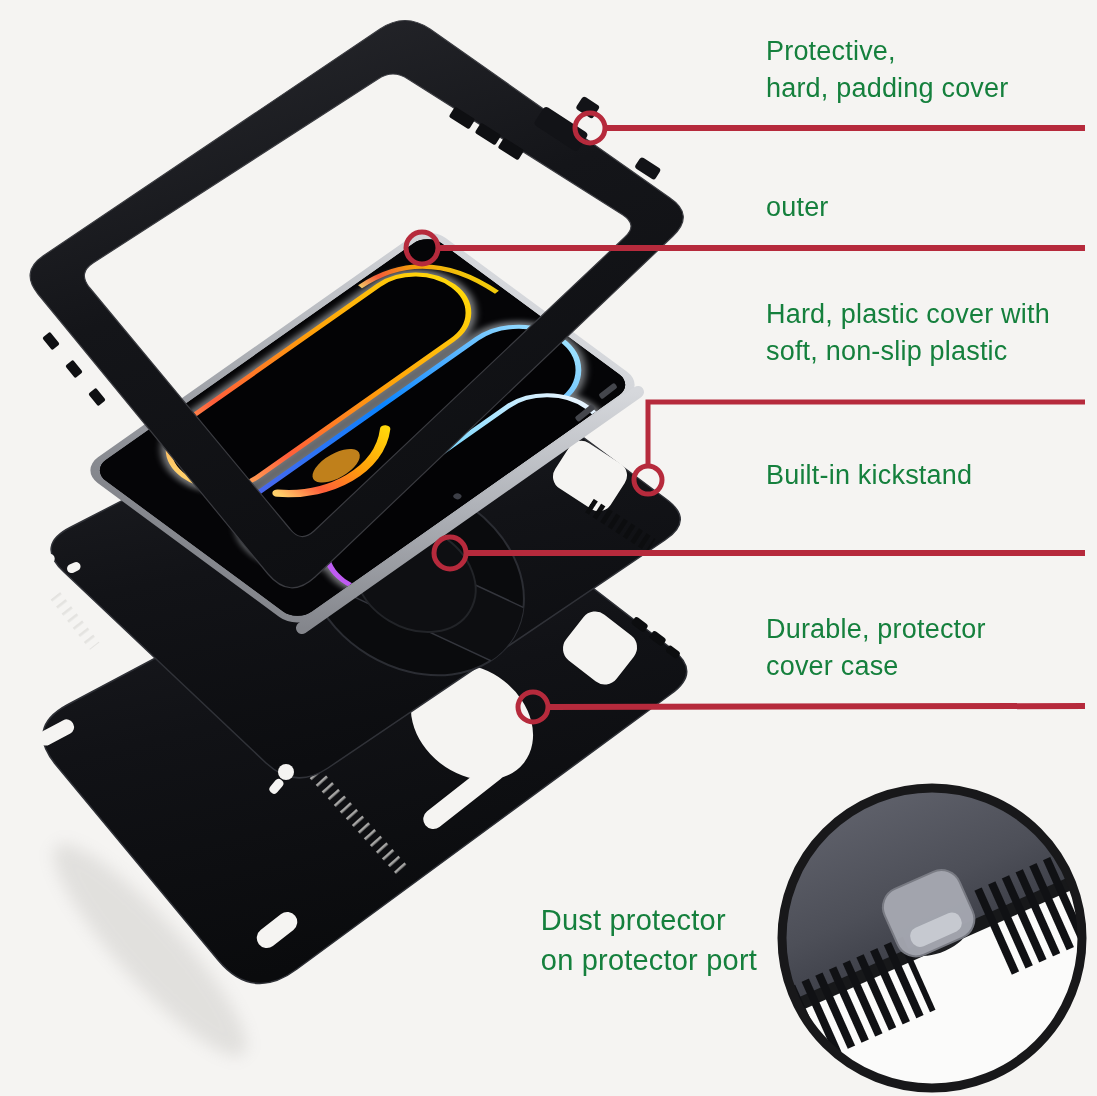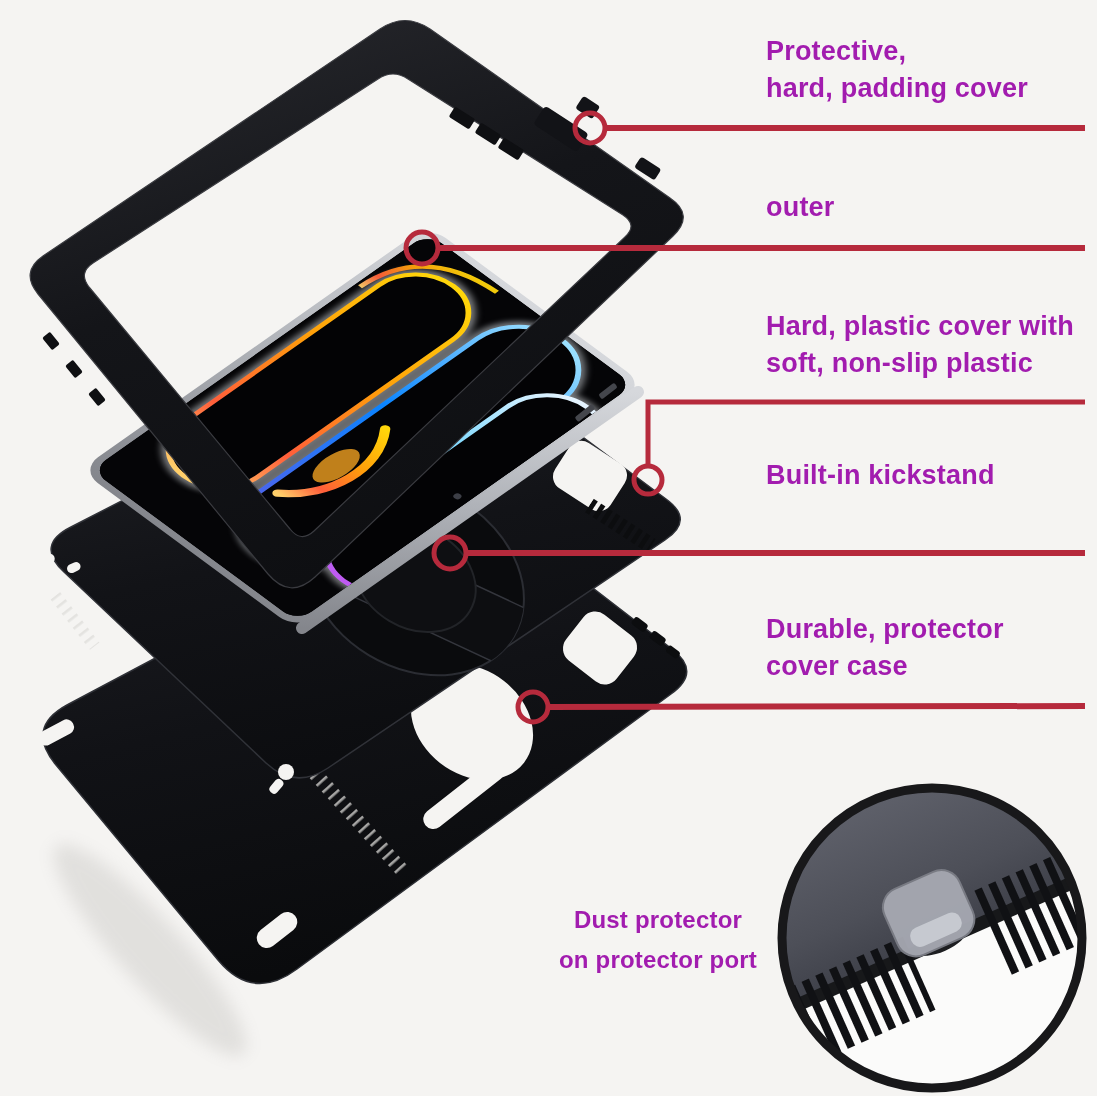"Protective," .label { color: #a21caf -> #15803d; font-weight: 700 -> 400 }
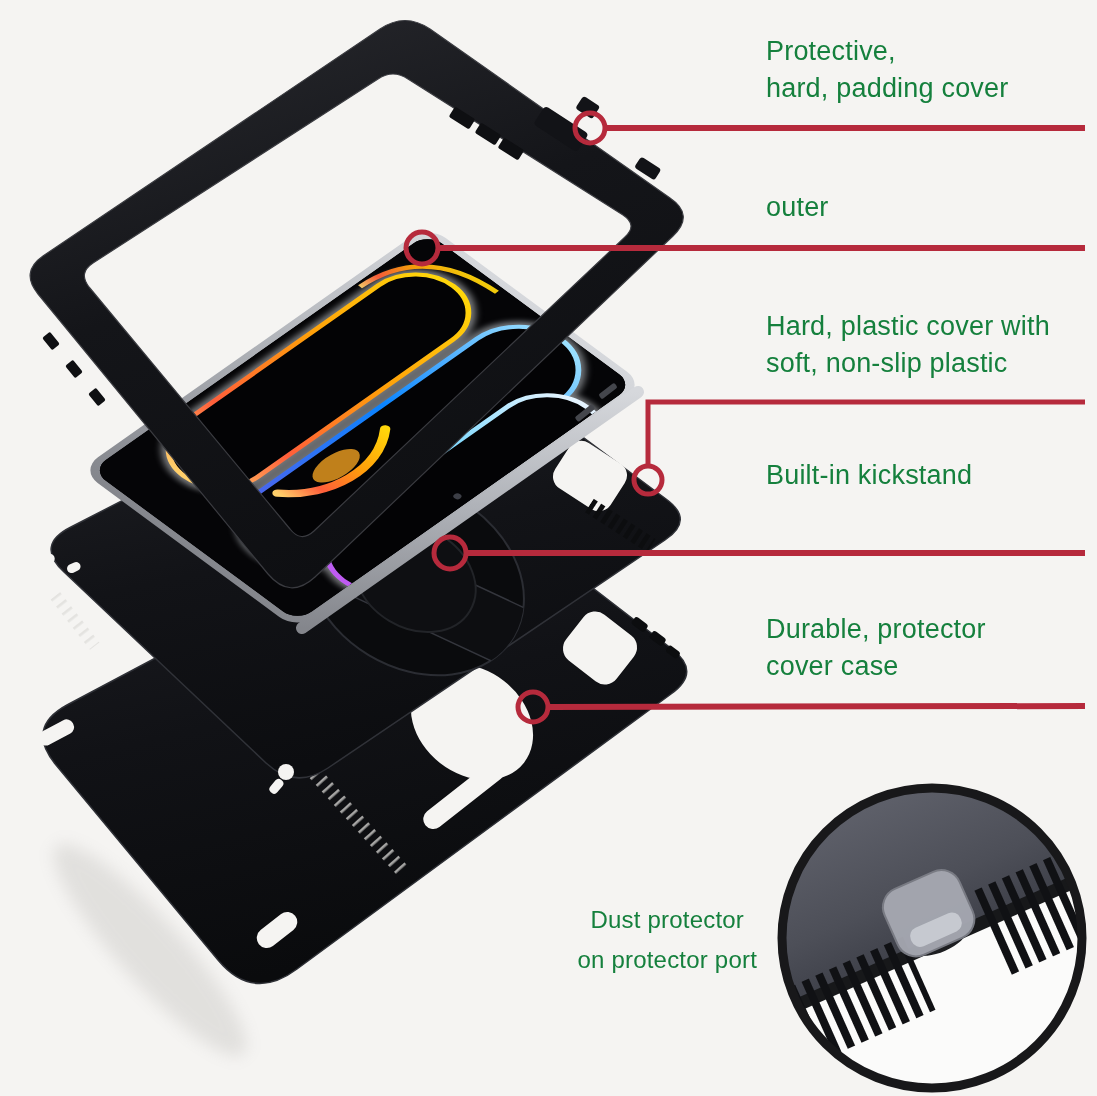"Hard, plastic cover with" div.label { top: 308px -> 296px }
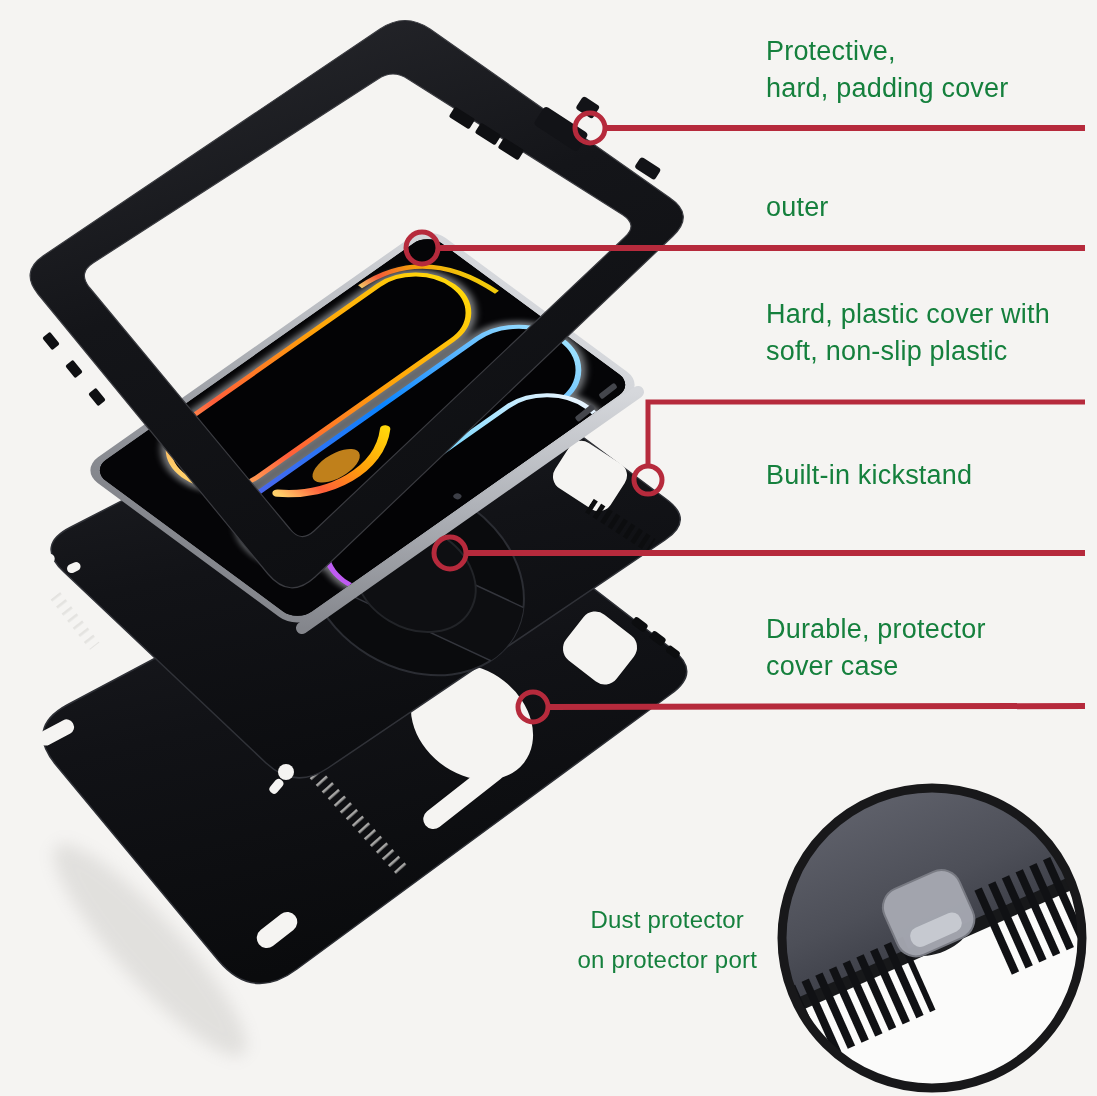"Dust protector" .label.right { font-size: 24px -> 29px; text-align: center -> left }
